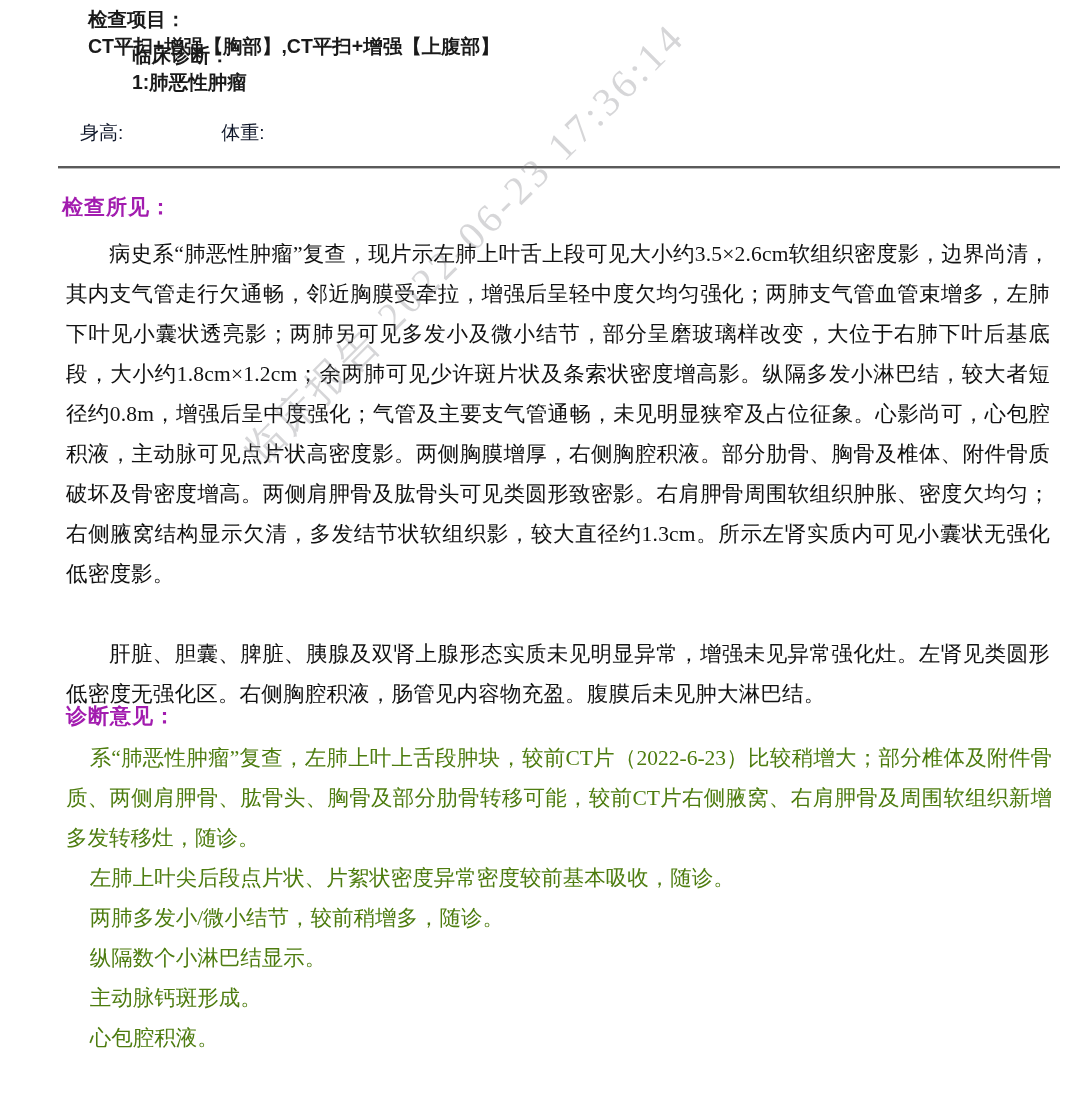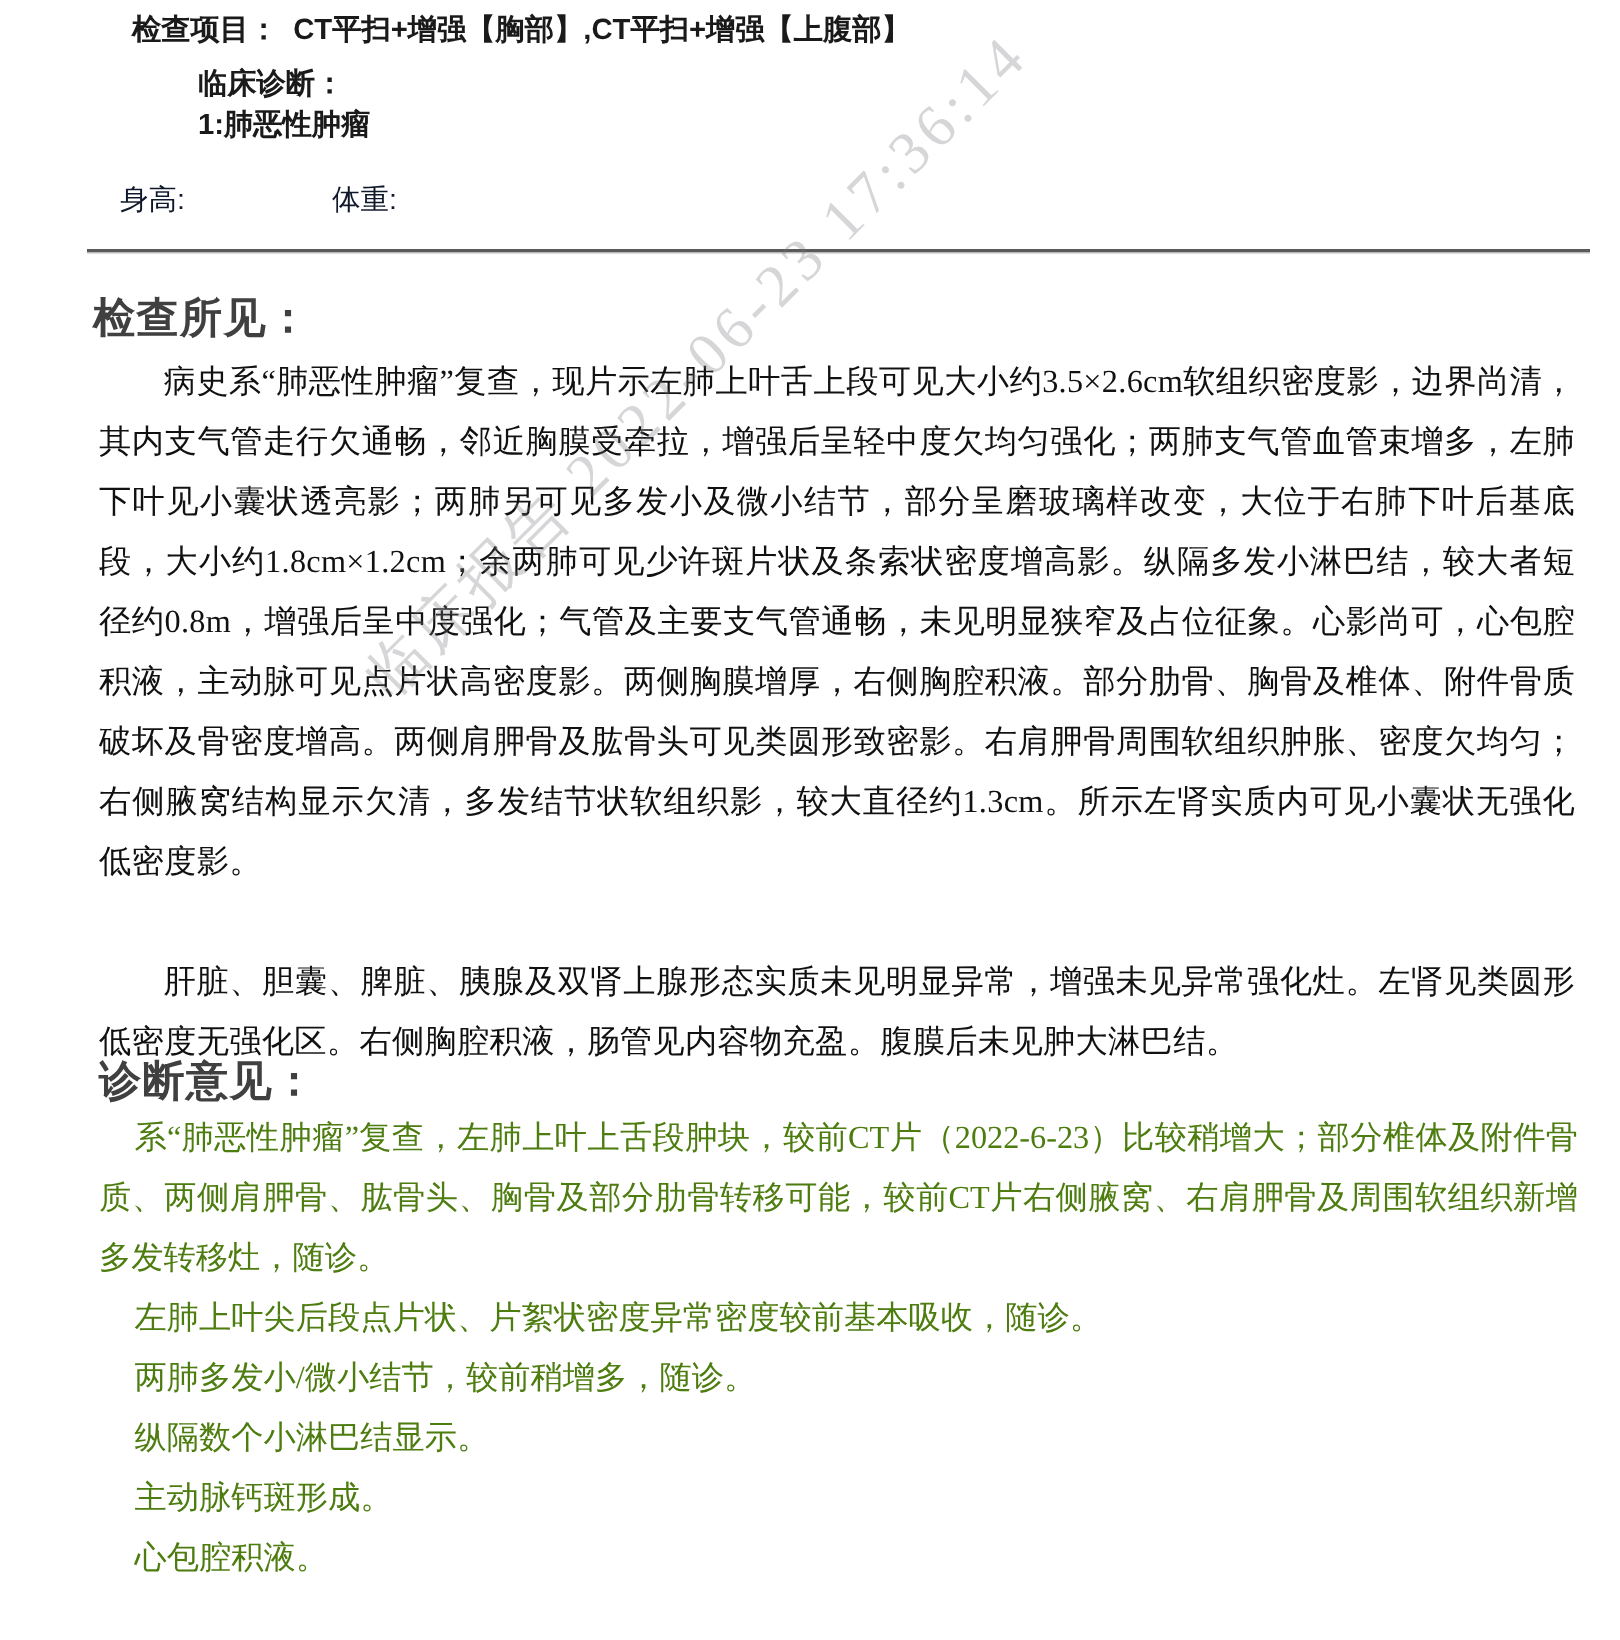"检查项目：" .hdr-row.r1 { flex-direction: none -> column; left: 88px -> 78px }
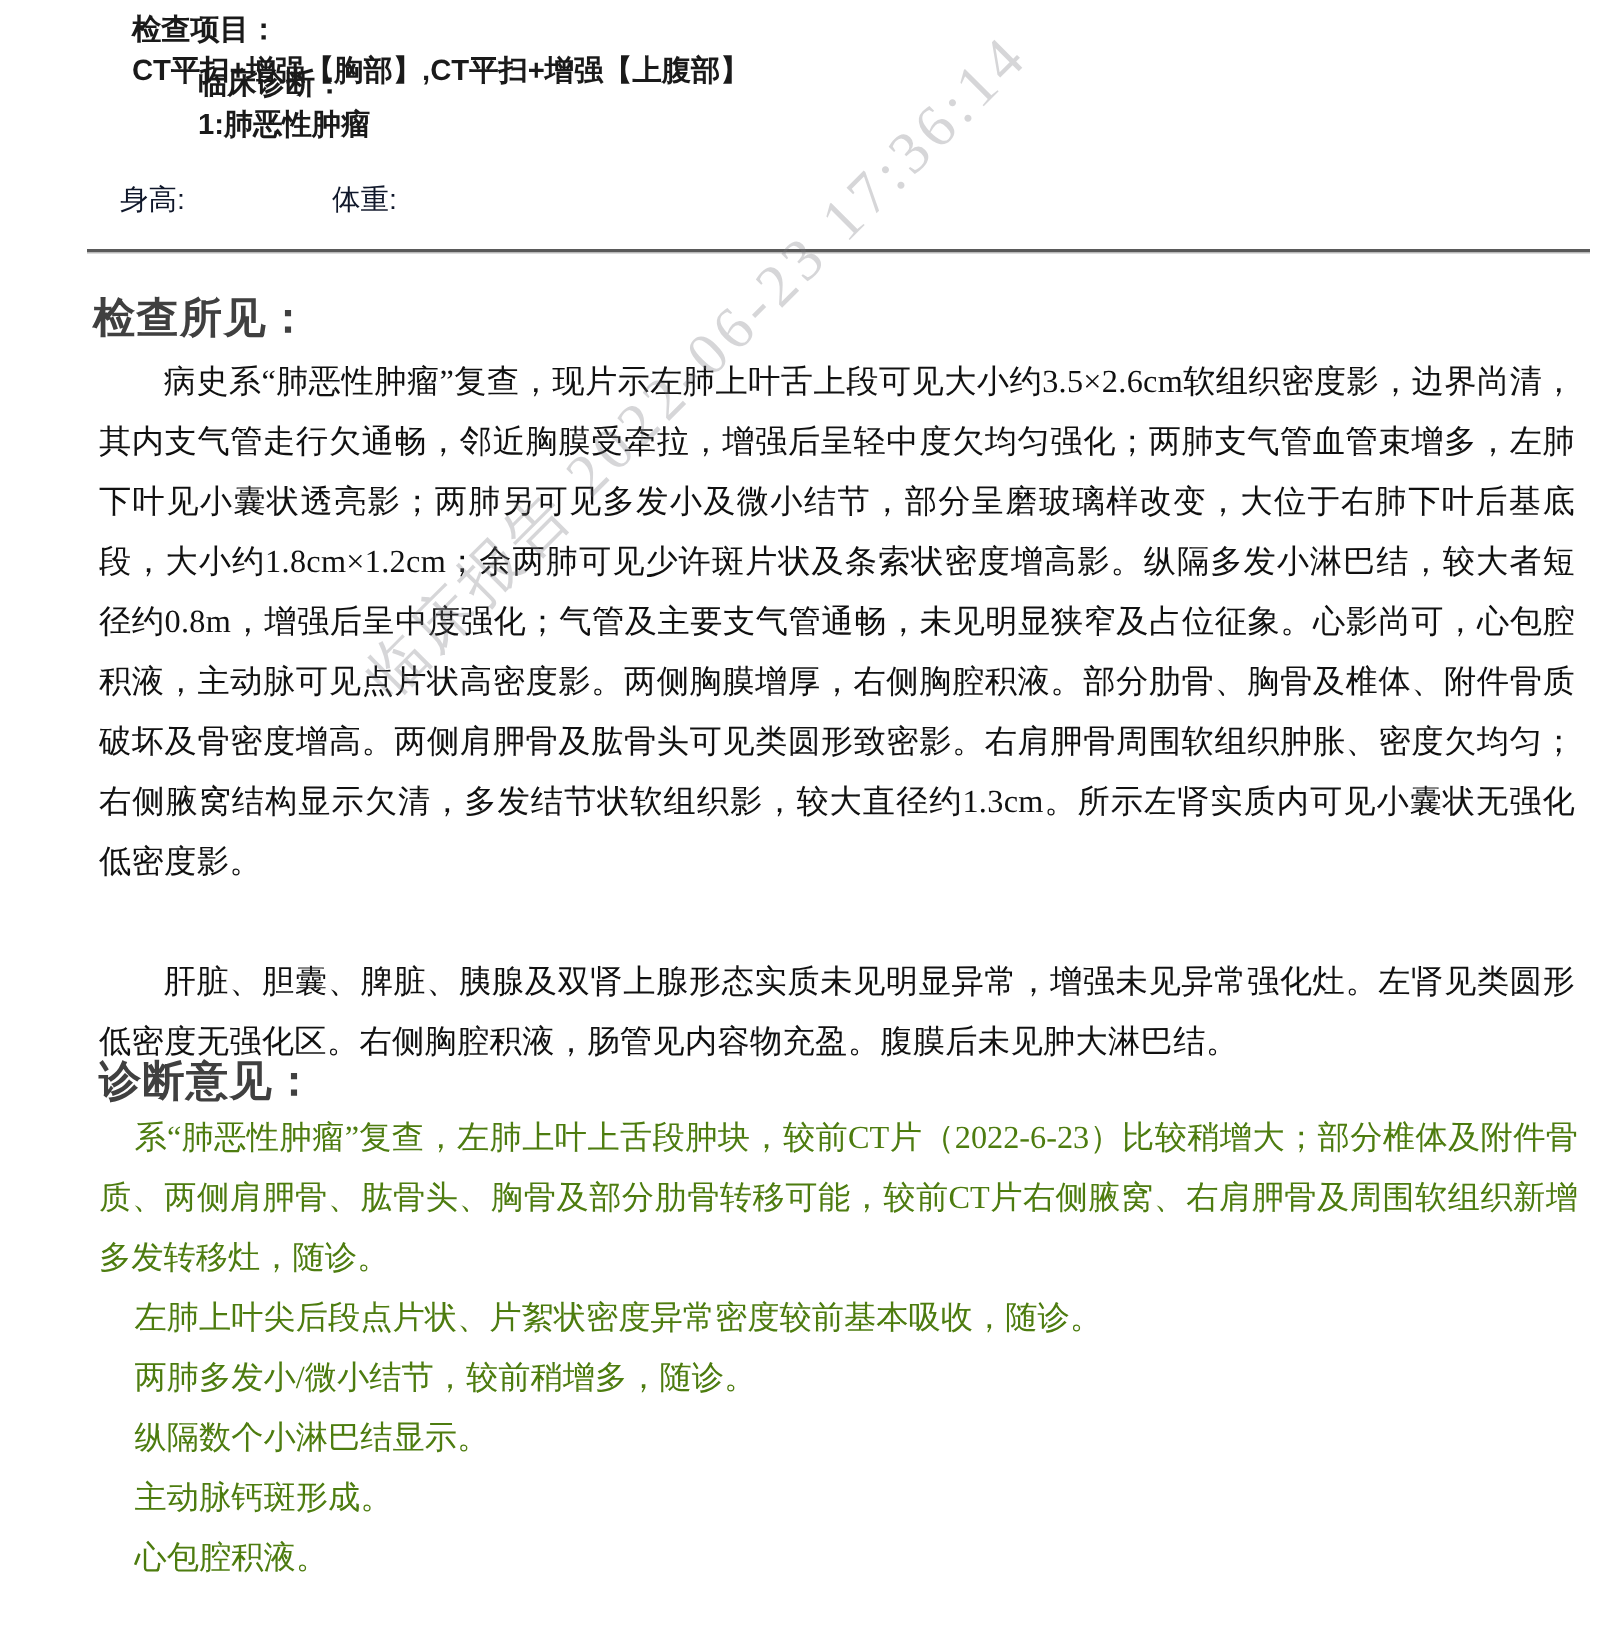"检查所见：" .section-title { color: #404040 -> #a21caf; font-size: 28px -> 21px }
